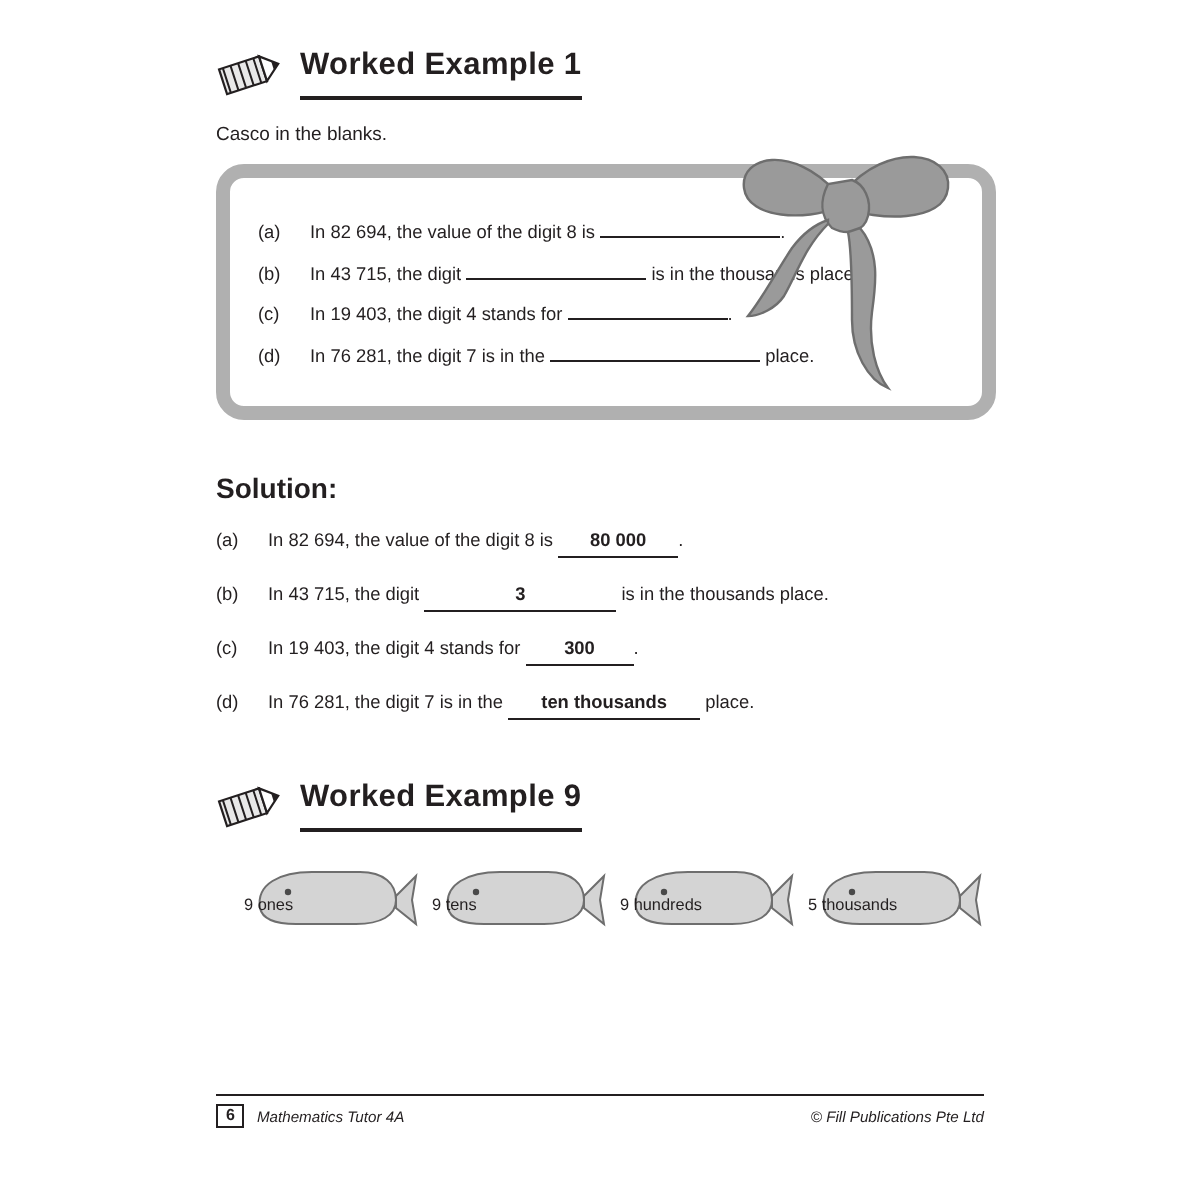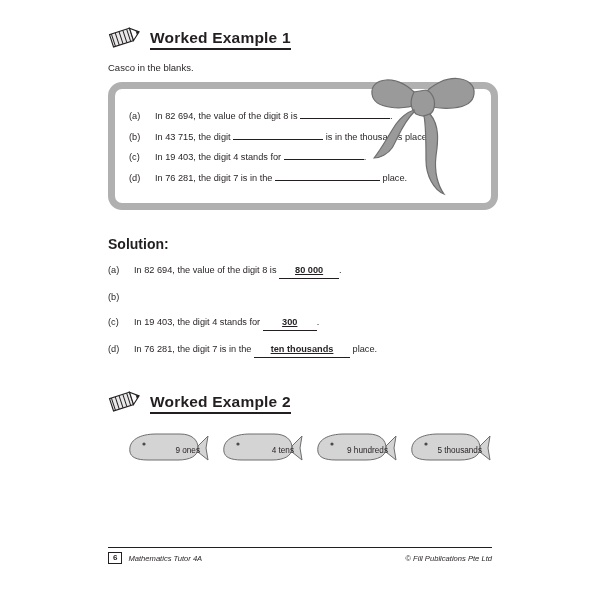"Worked Example 1" .we-head { align-items: flex-end -> none }
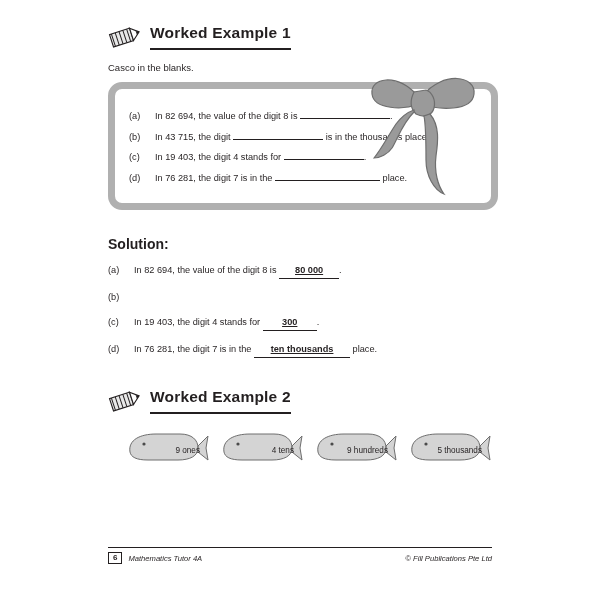"80 000" .ans { text-decoration: underline -> none }
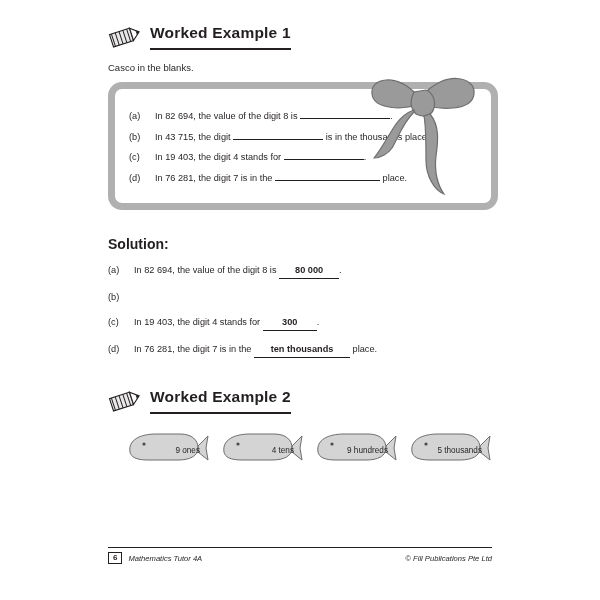"In 43 715, the digit 3" span { html: none -> <span> <span>In 43 715, the digit</span> <span>3</span> <span>is in the thousands place.</span> </span> }
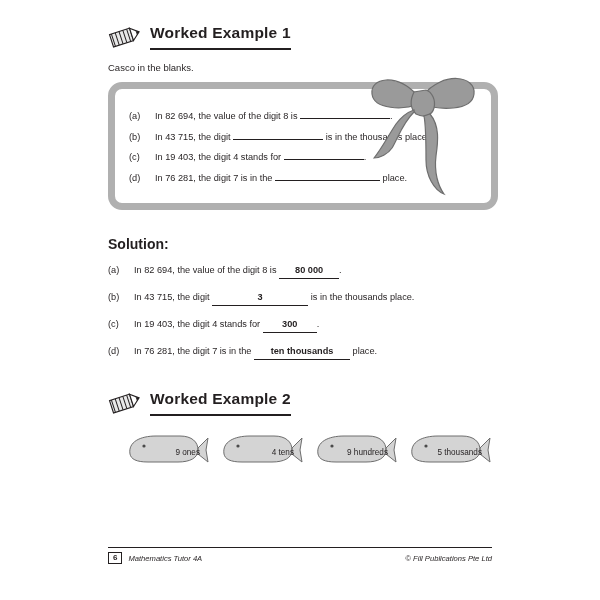"Worked Example 2" span.we-title { text: 2 -> 9 }
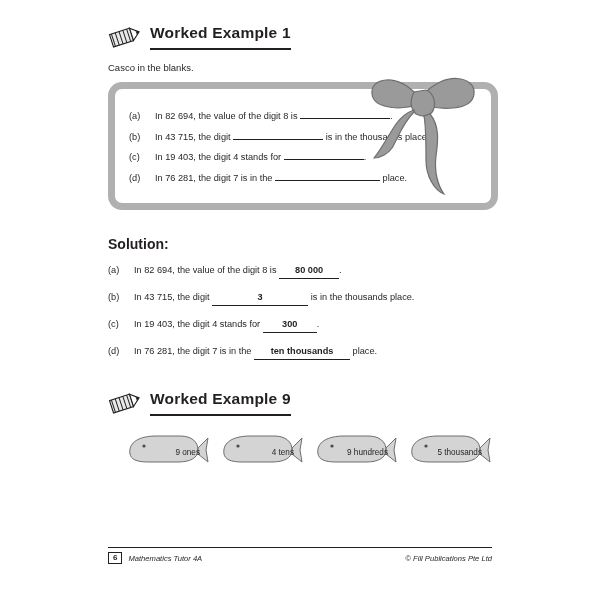"9 ones" .whale-label { text-align: right -> left }
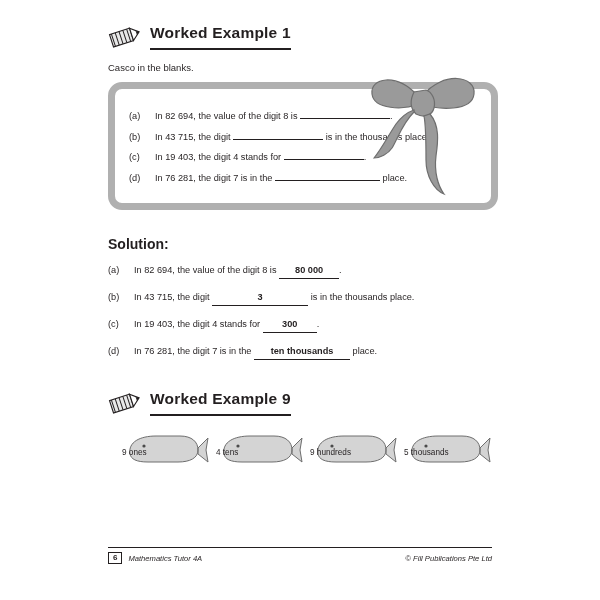"4 tens" div.whale-label { text: 4 -> 9 }
